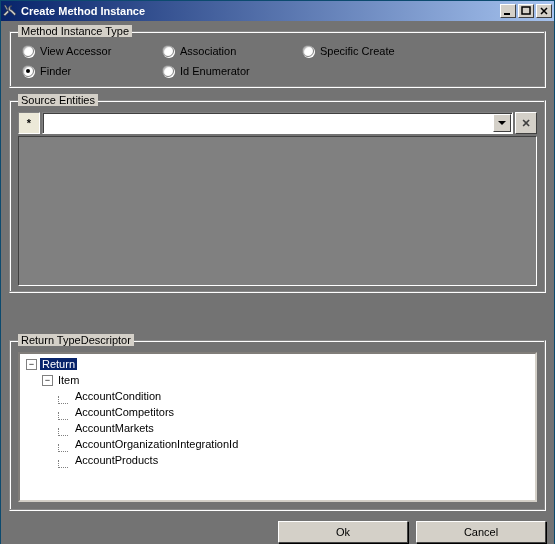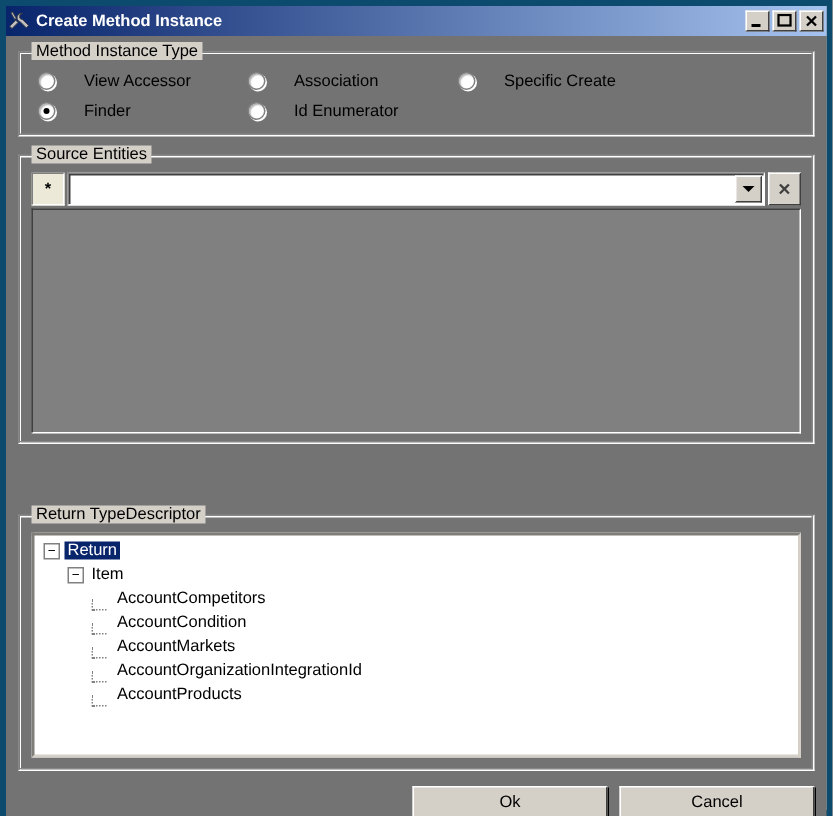"Create Method Instance" .window { border: 4px solid #0c4a6e -> 1px solid #0c4a6e }
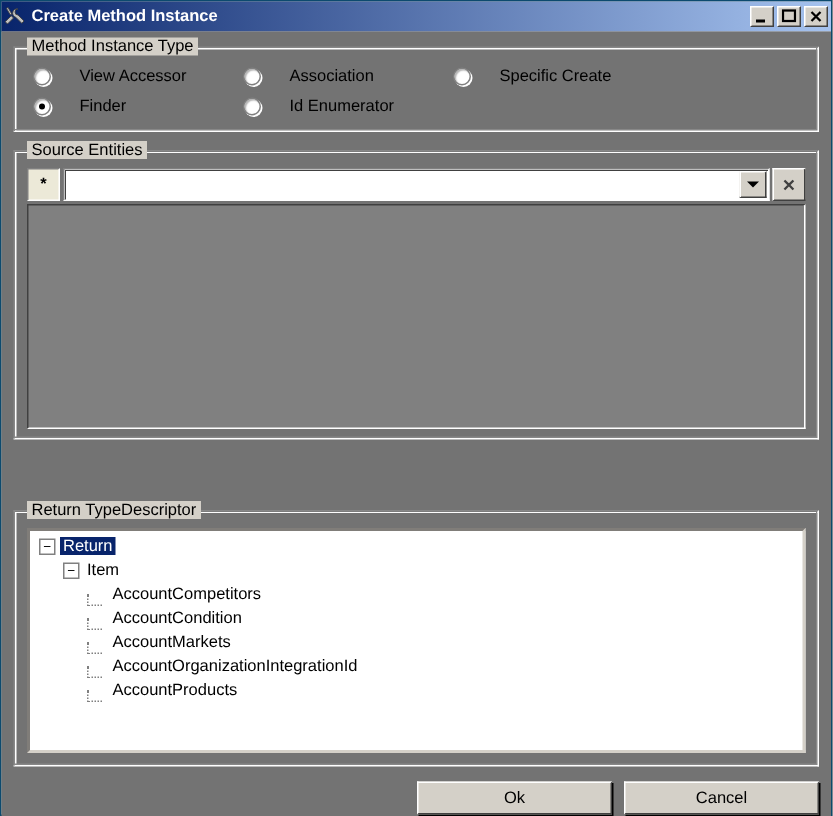"View Accessor" .radio-item { gap: 19px -> 6px }
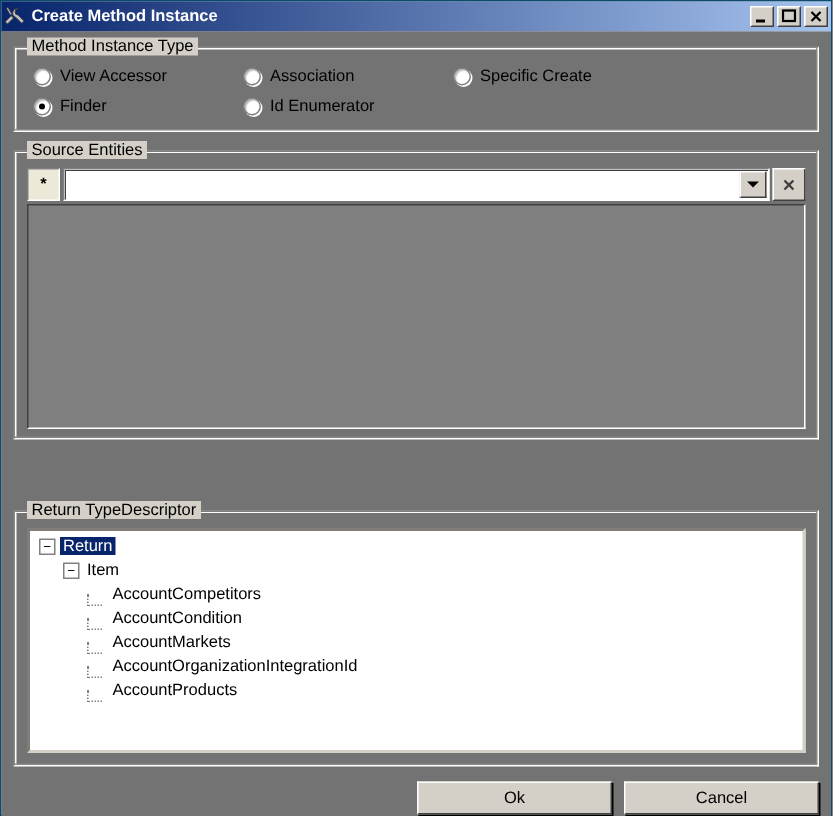"AccountCompetitors" li { order: before "AccountCondition" -> after "AccountCondition" }
